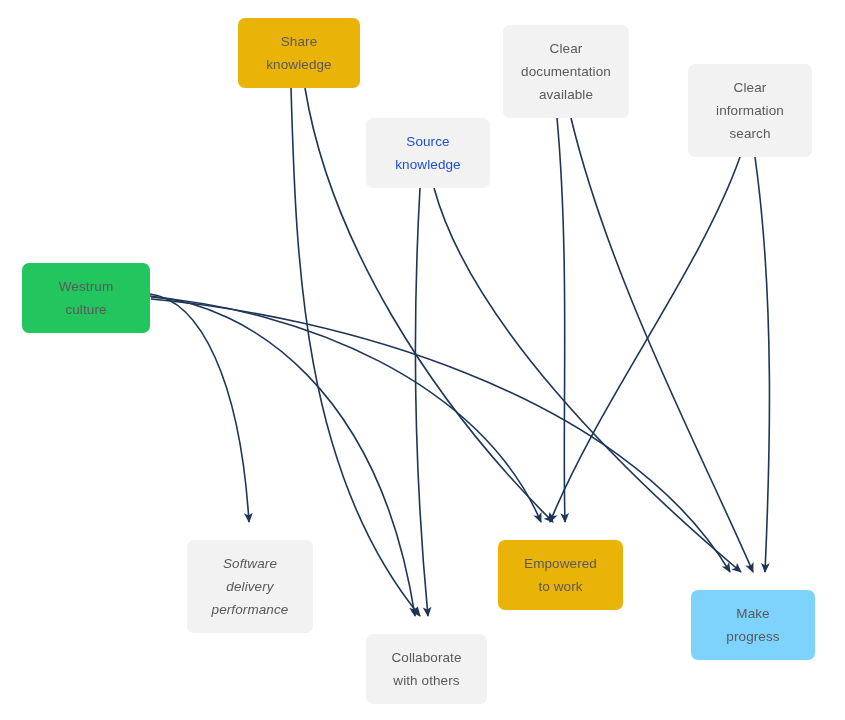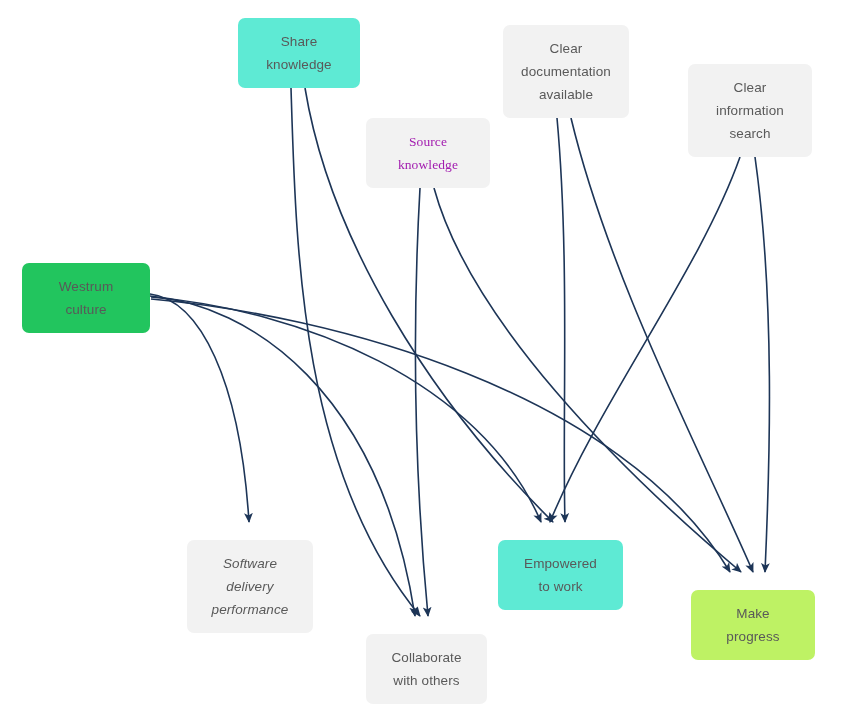"Share" div.node { background: #5eead4 -> #eab308 }
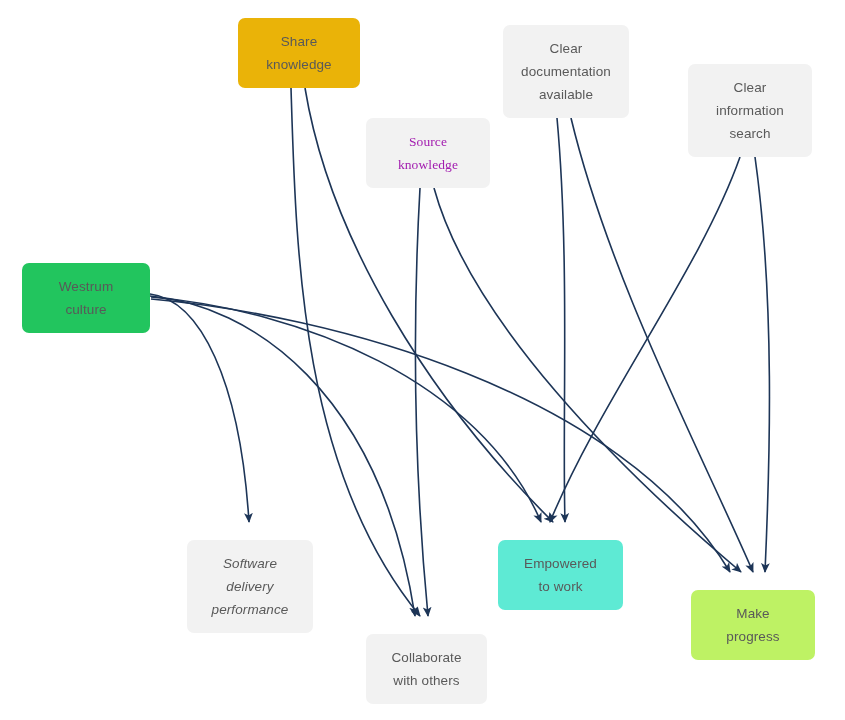"Source" div.node { color: #a21caf -> #1d4ed8; font-family: Liberation Serif, serif -> none }
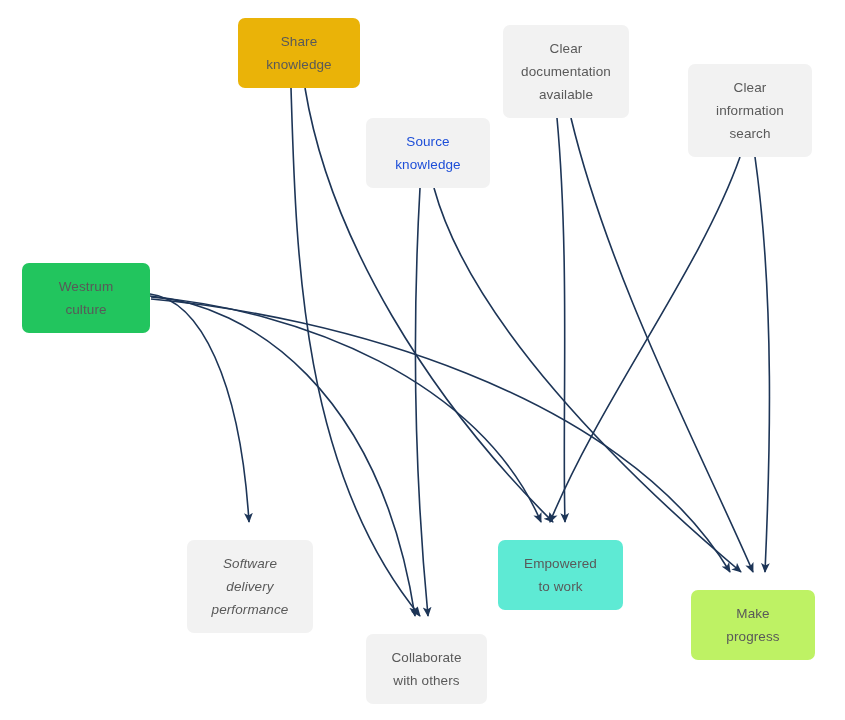"Empowered" div.node { background: #5eead4 -> #eab308 }
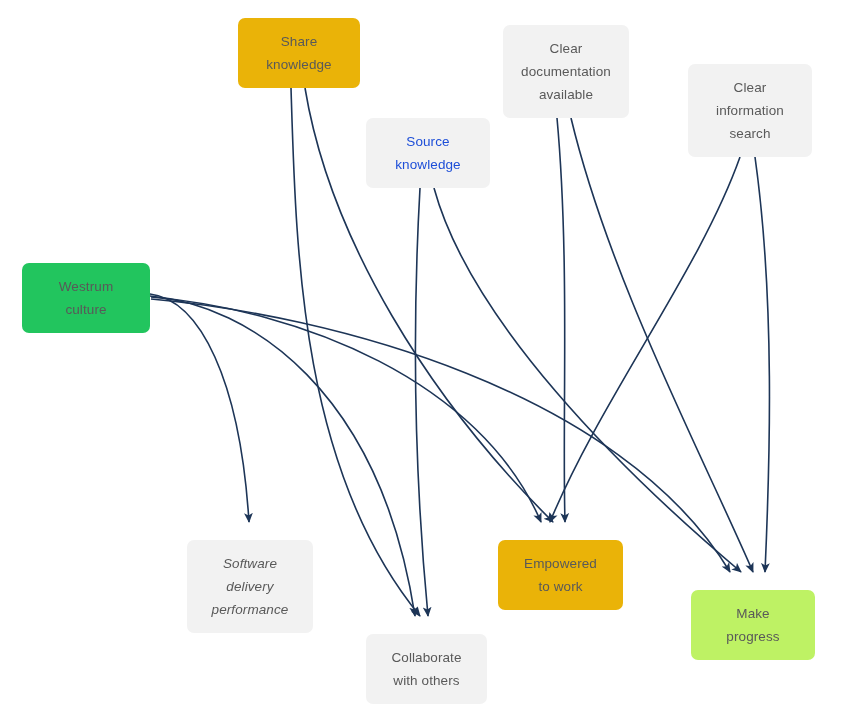"Make" div.node { background: #bef264 -> #7dd3fc }
